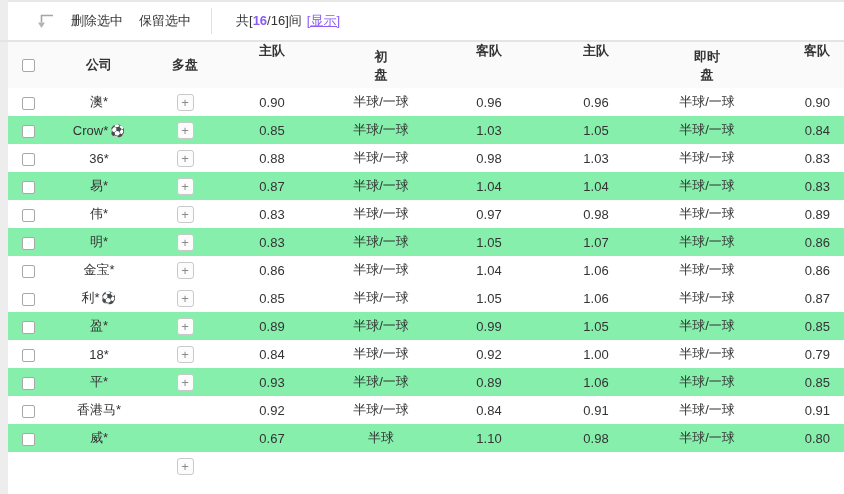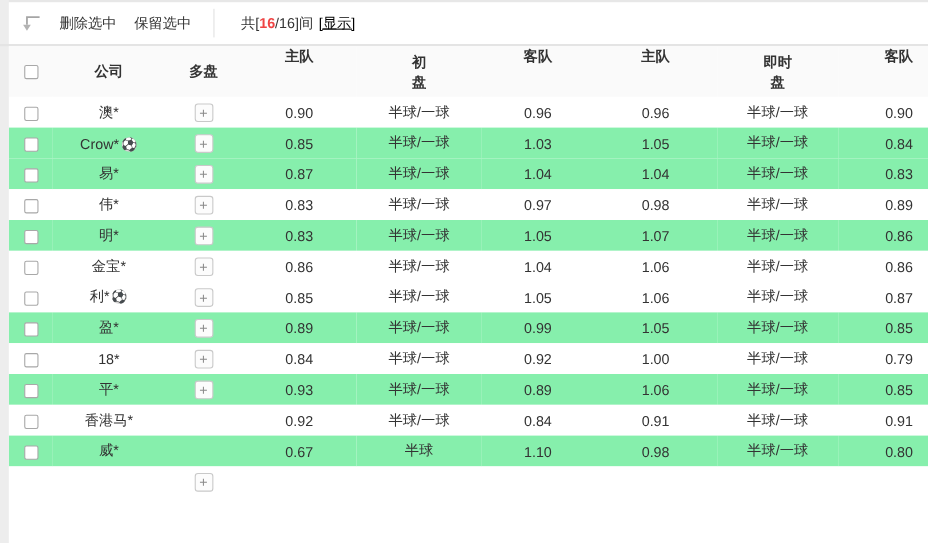"删除选中" .toolbar { left: 8px -> 25px }
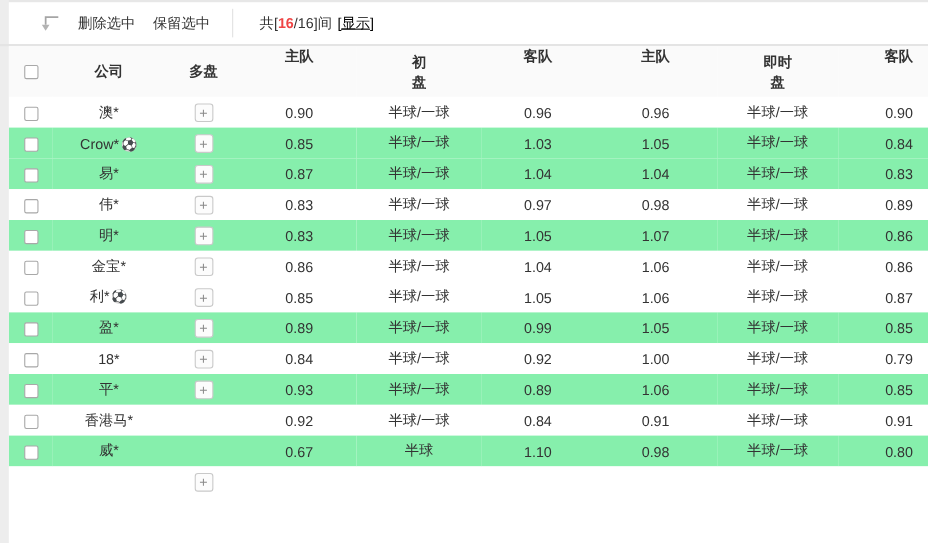"16" .count b { color: #ef4444 -> #8b5cf6 }
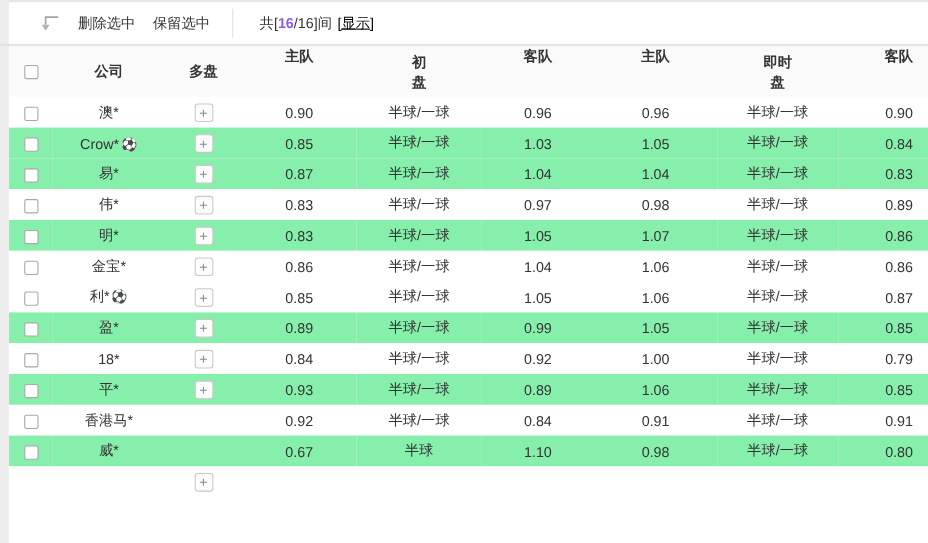"[显示]" .show-link { color: #000000 -> #8b5cf6 }
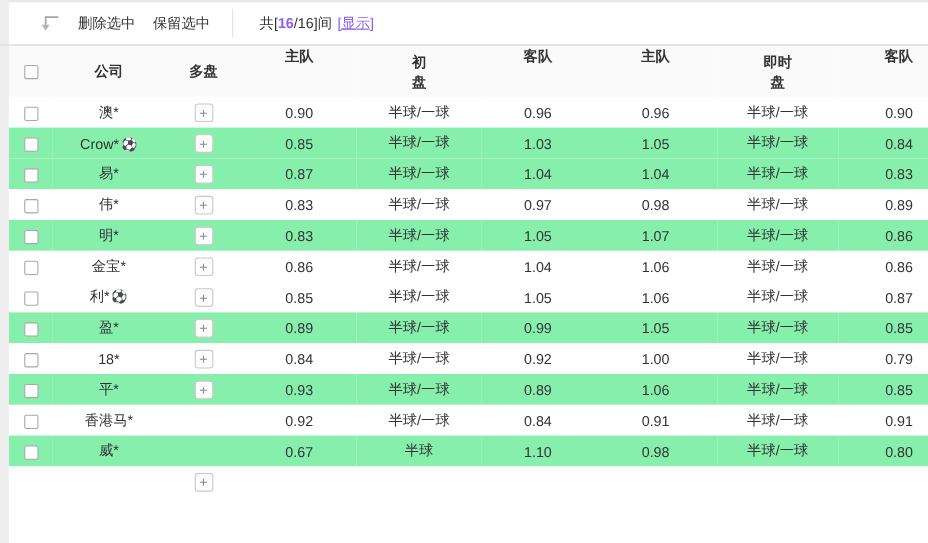"36*" tr { html: none -> <tr> <td><span></span></td> <td><span>36*</span></td> <td><button>+</button></td> <td>0.88</td> <td>半球/一球</td> <td>0.98</td> <td>1.03</td> <td>半球/一球</td> <td>0.83</td> </tr> }
